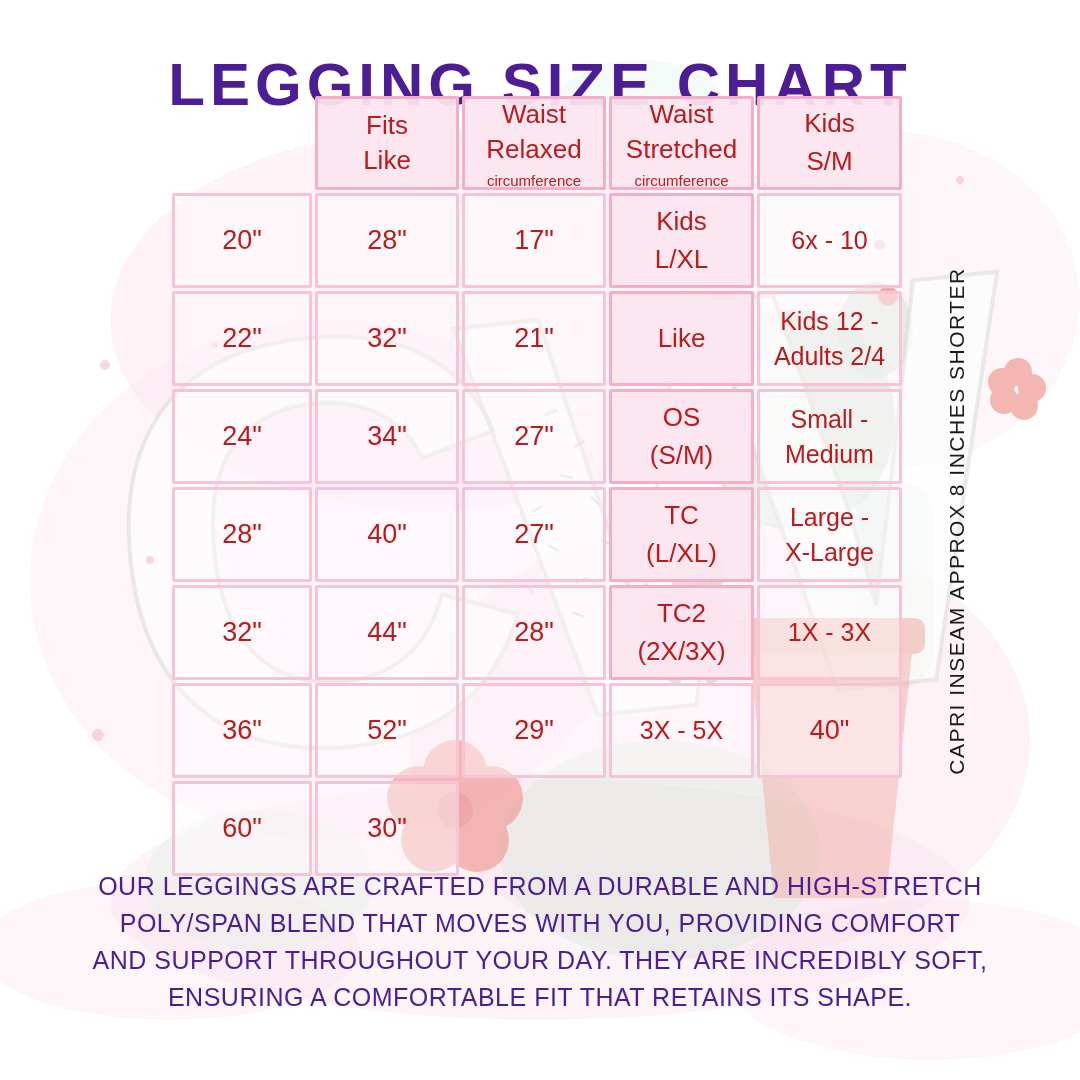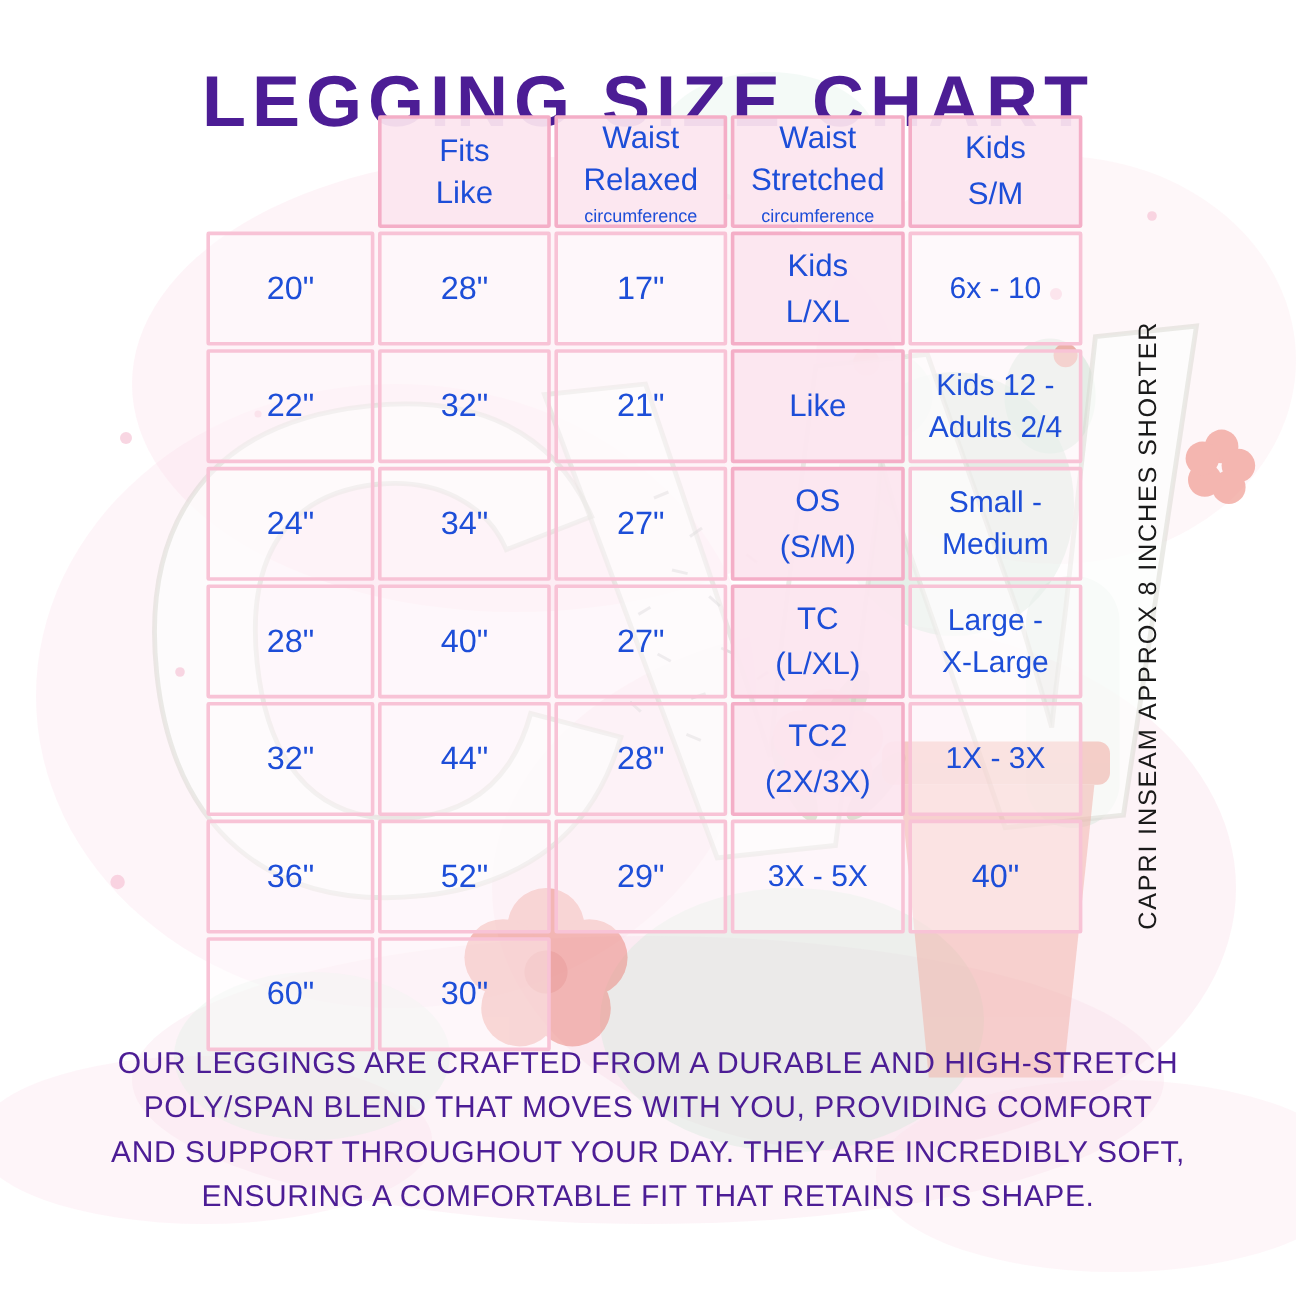"Fits" .cell { color: #1d4ed8 -> #b91c1c }
